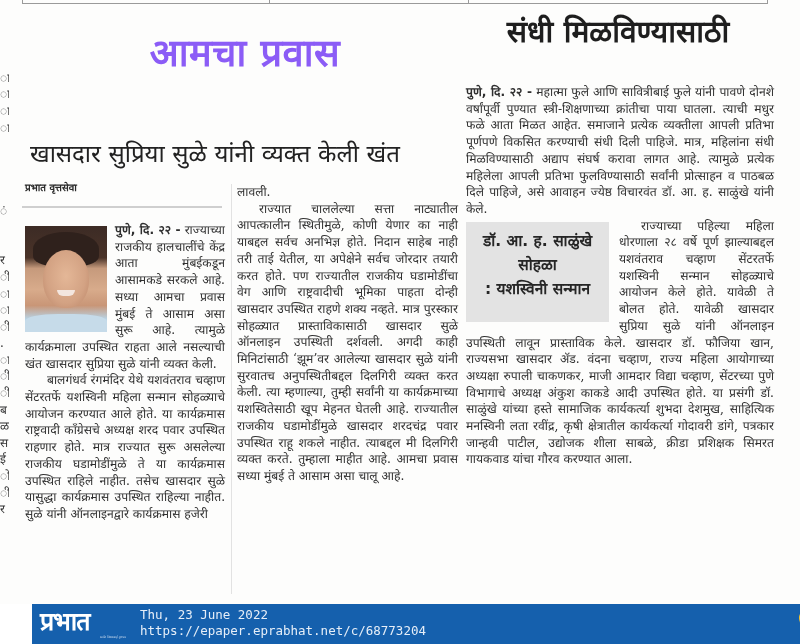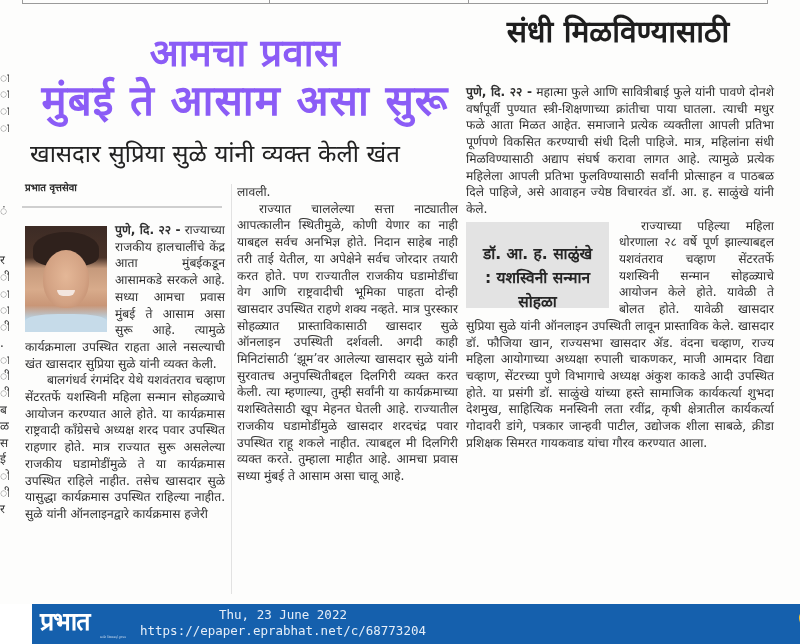"मुंबई ते आसाम असा सुरू" div.h2 { html: <div>मुंबई ते आसाम असा सुरू</div> -> none }
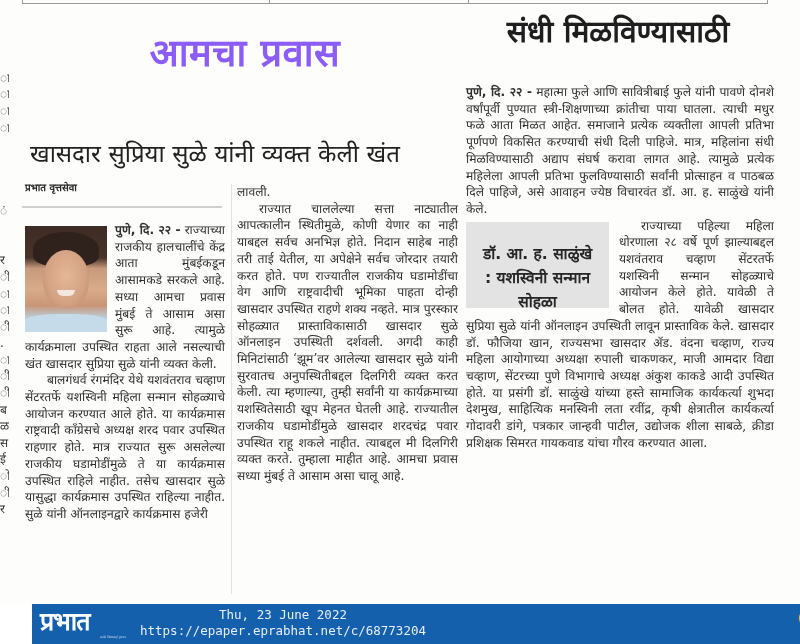"डॉ. आ. ह. साळुंखे" .pullquote { height: 86px -> 100px; padding-top: 20px -> 7px }
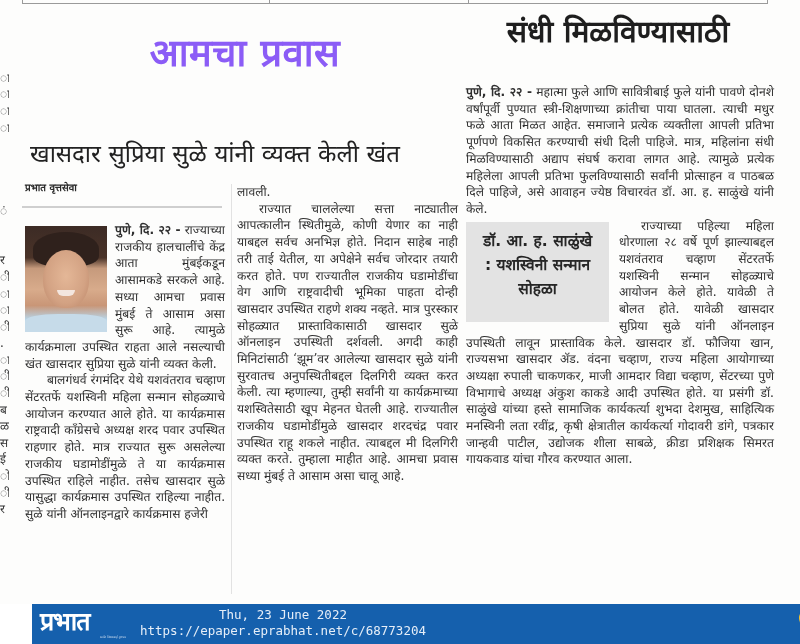": यशस्विनी सन्मान" span { order: before "सोहळा" -> after "सोहळा" }
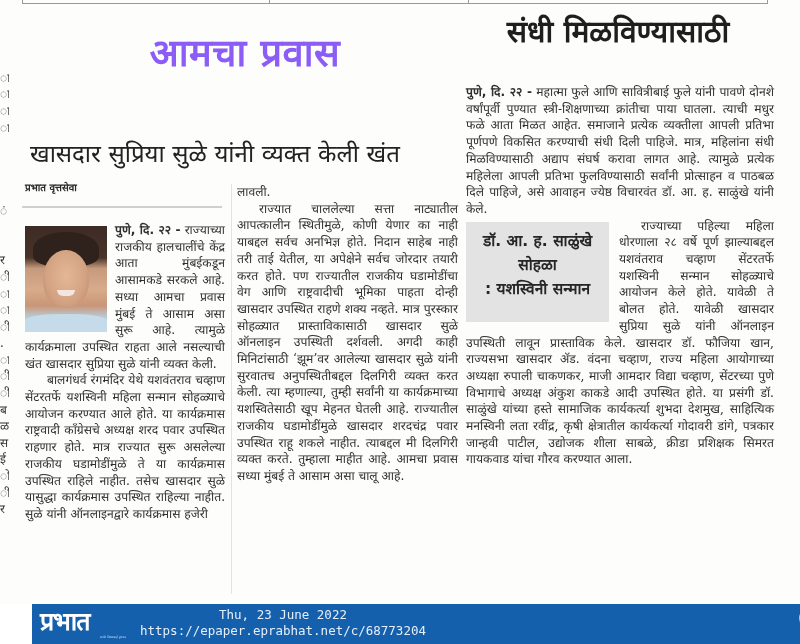"Thu, 23 June 2022" .footer .meta { text-align: center -> none }
